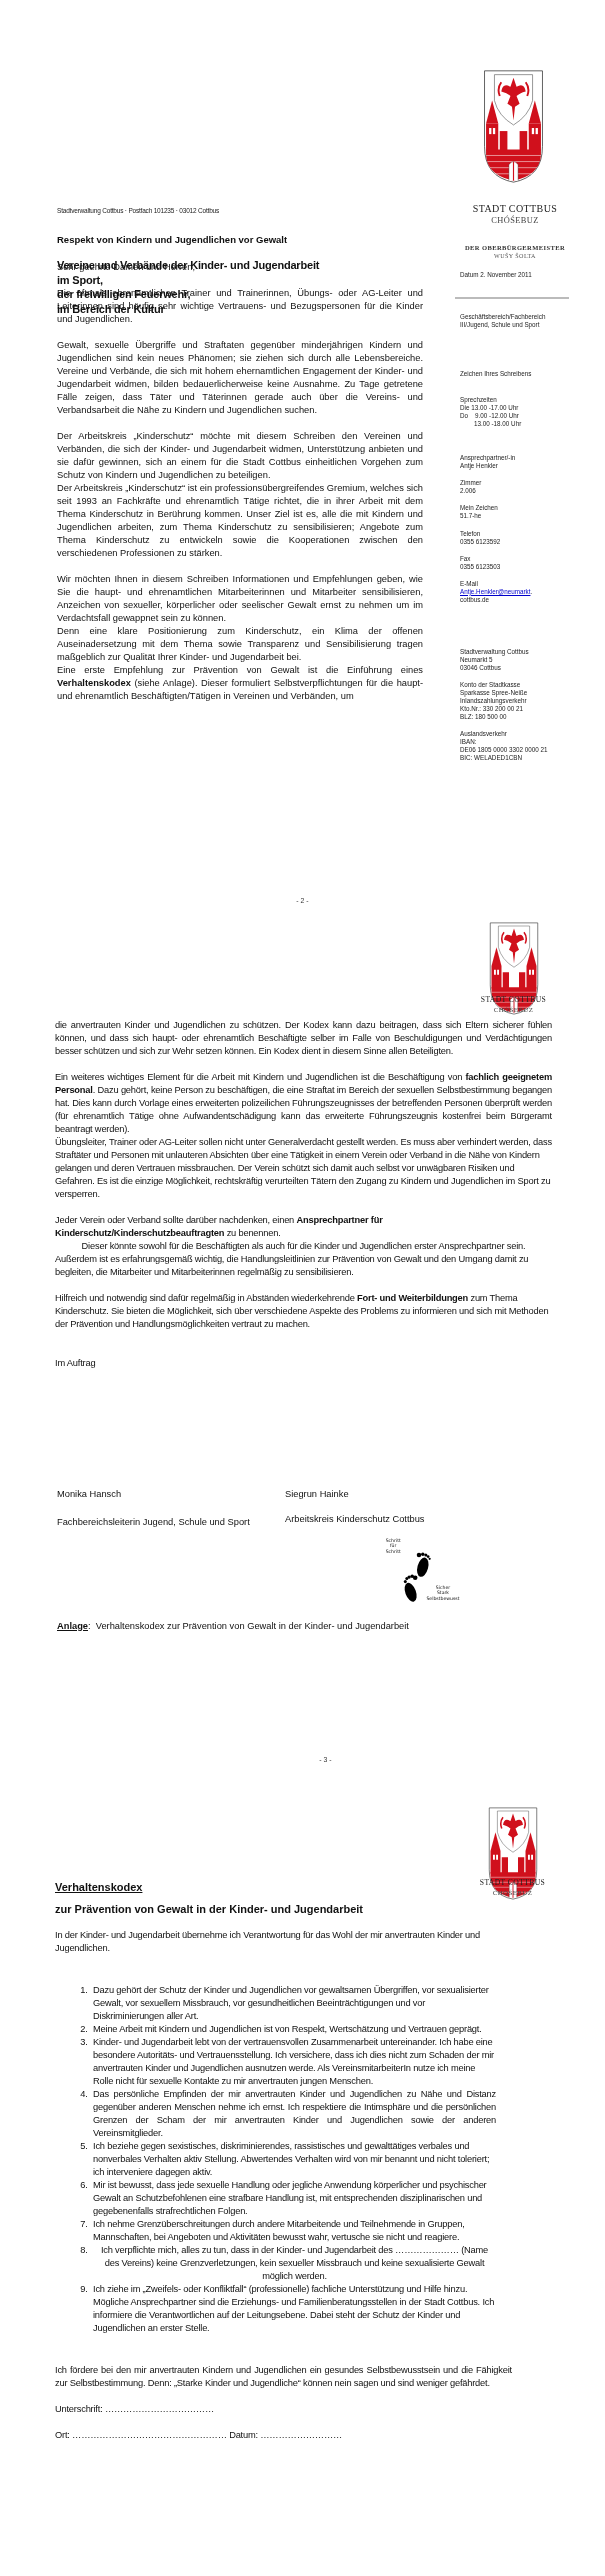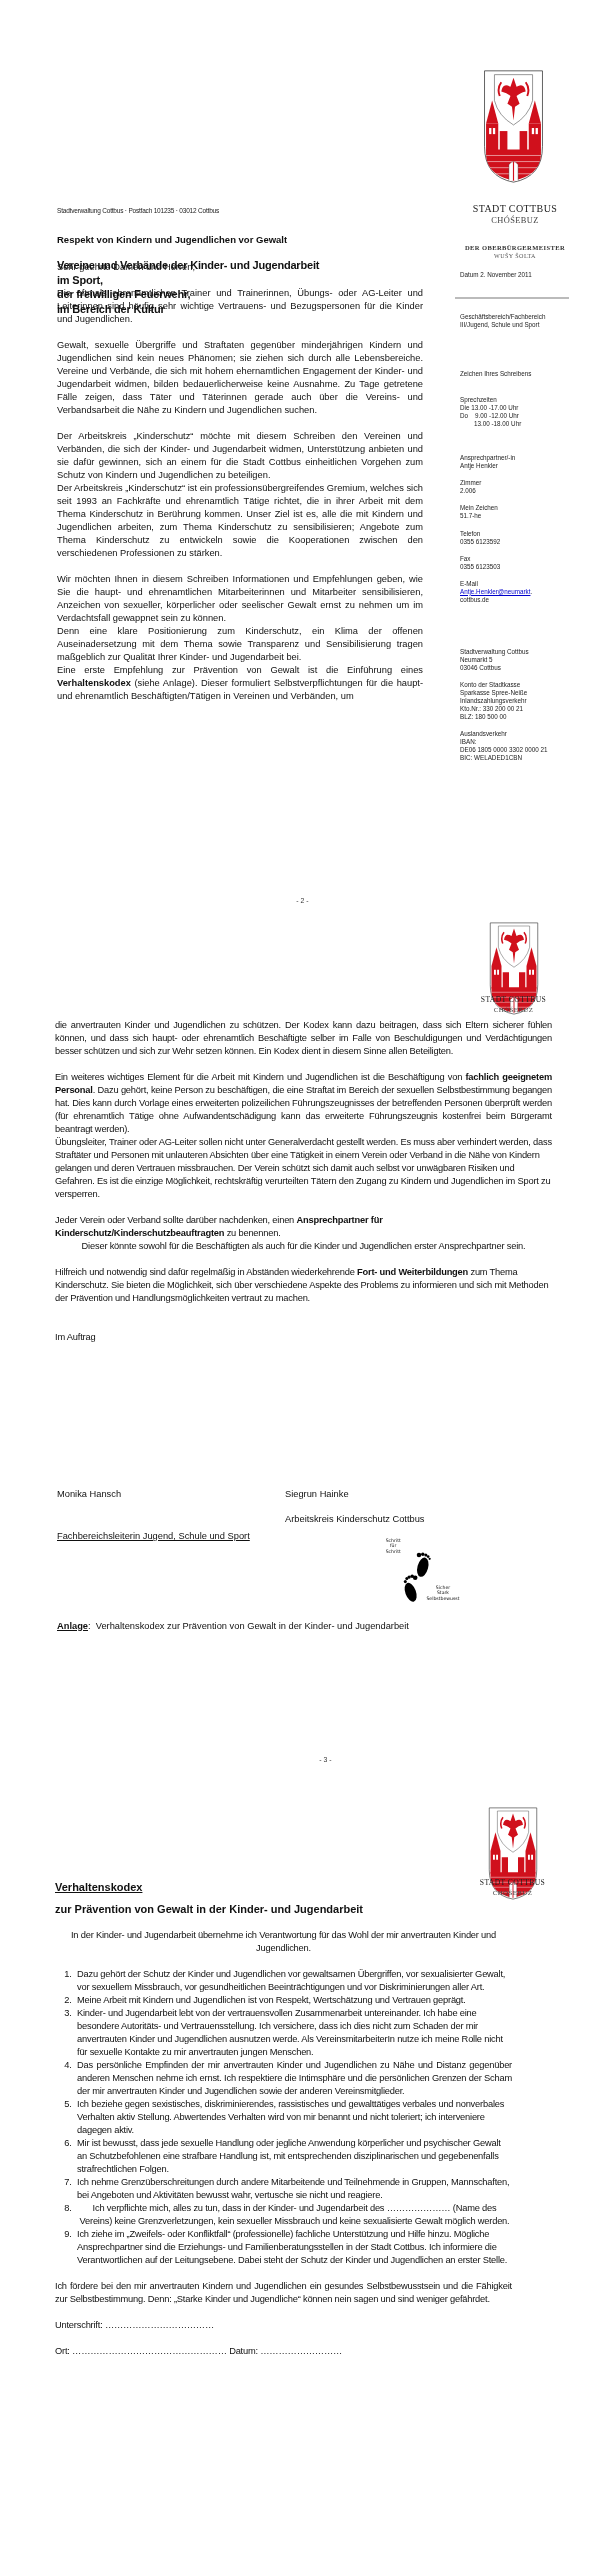"Außerdem ist es erfahrungsgemäß wichtig," p { html: none -> <p>Außerdem ist es erfahrungsgemäß wichtig, die Handlungsleitlinien zur Prävention von Gewalt und den Umgang damit zu begleiten, die Mitarbeiter und Mitarbeiterinnen regelmäßig zu sensibilisieren.</p> }
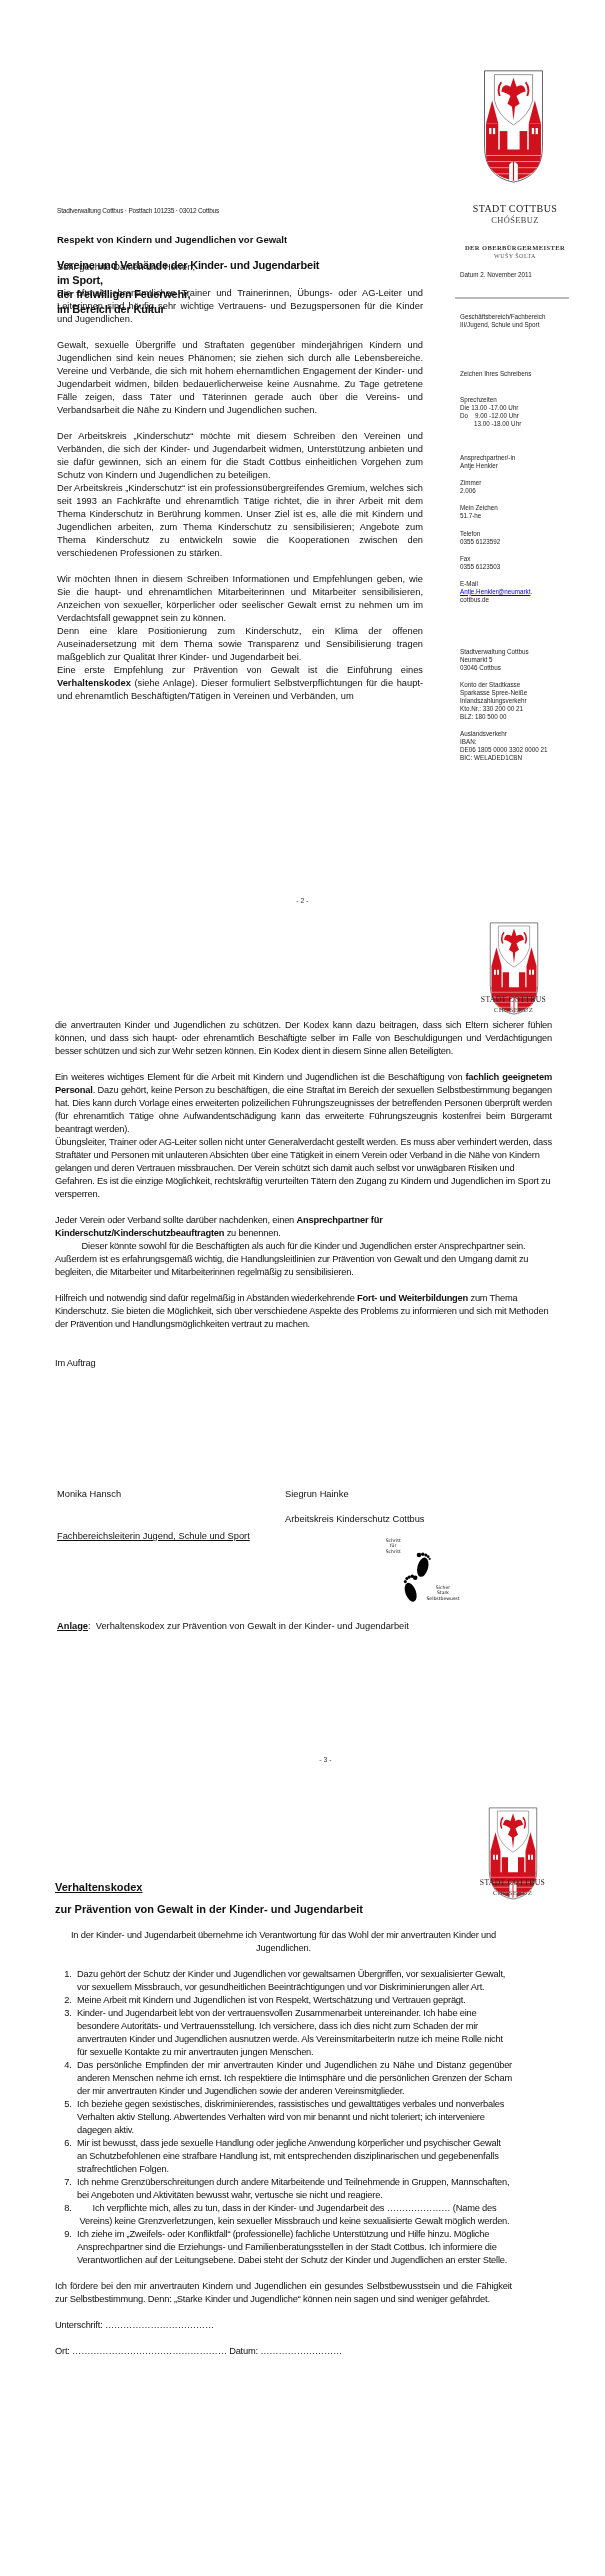"Fachbereichsleiterin Jugend, Schule und" div { margin-top: 32px -> 18px; text-decoration: underline -> none }
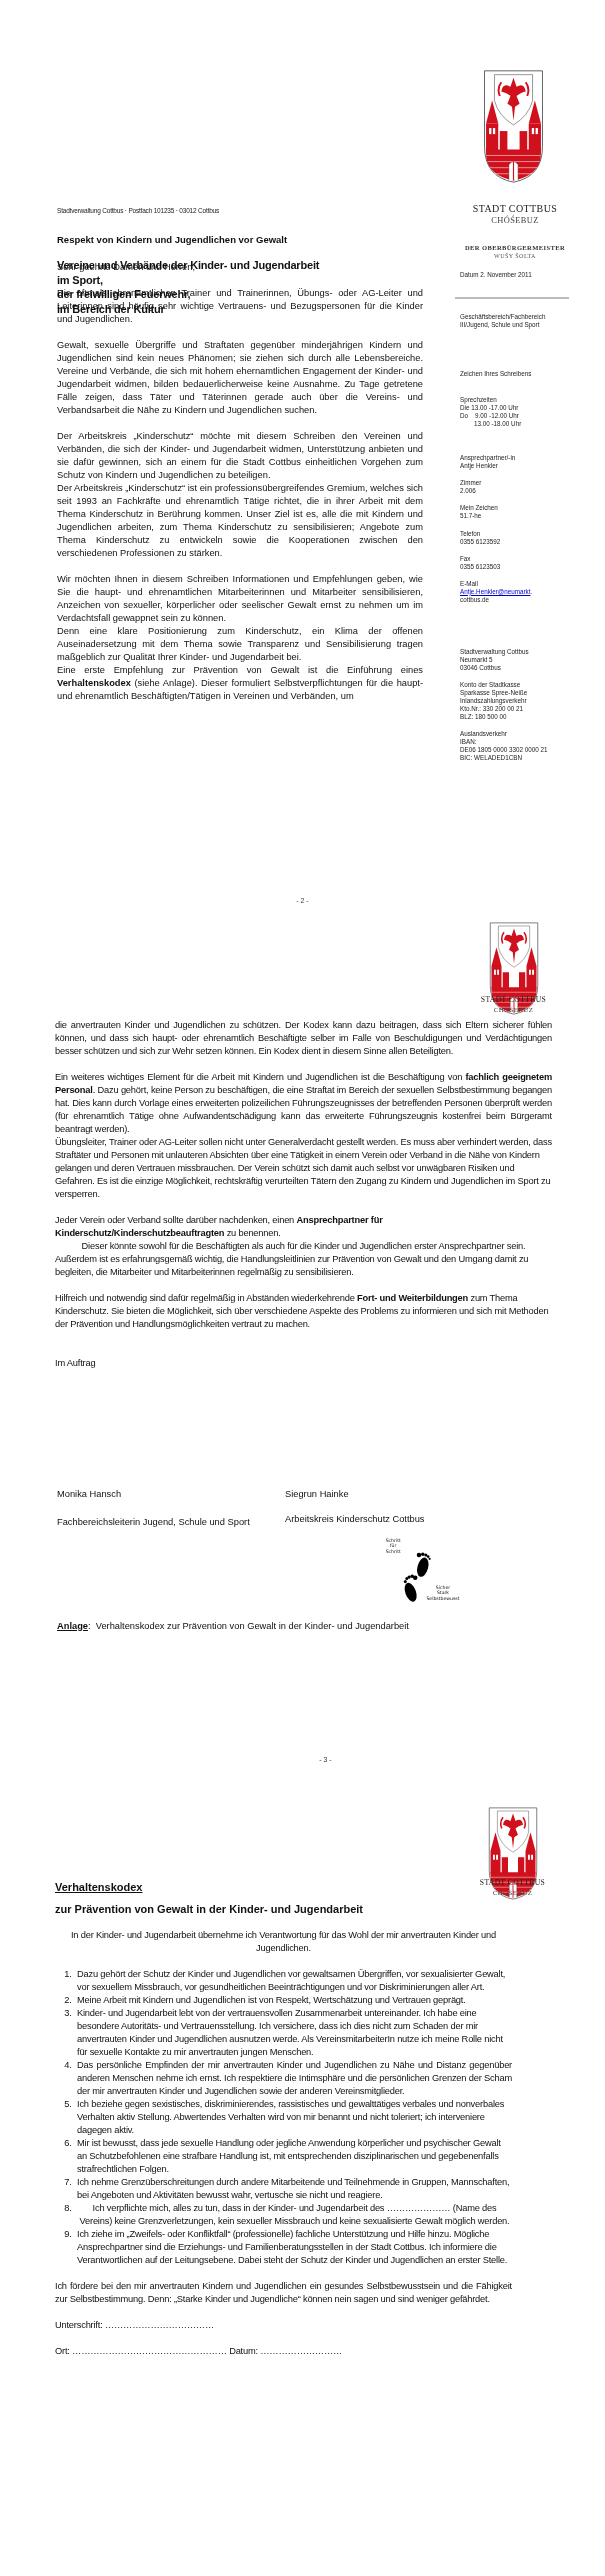"In der Kinder- und Jugendarbeit" p { text-align: center -> left }
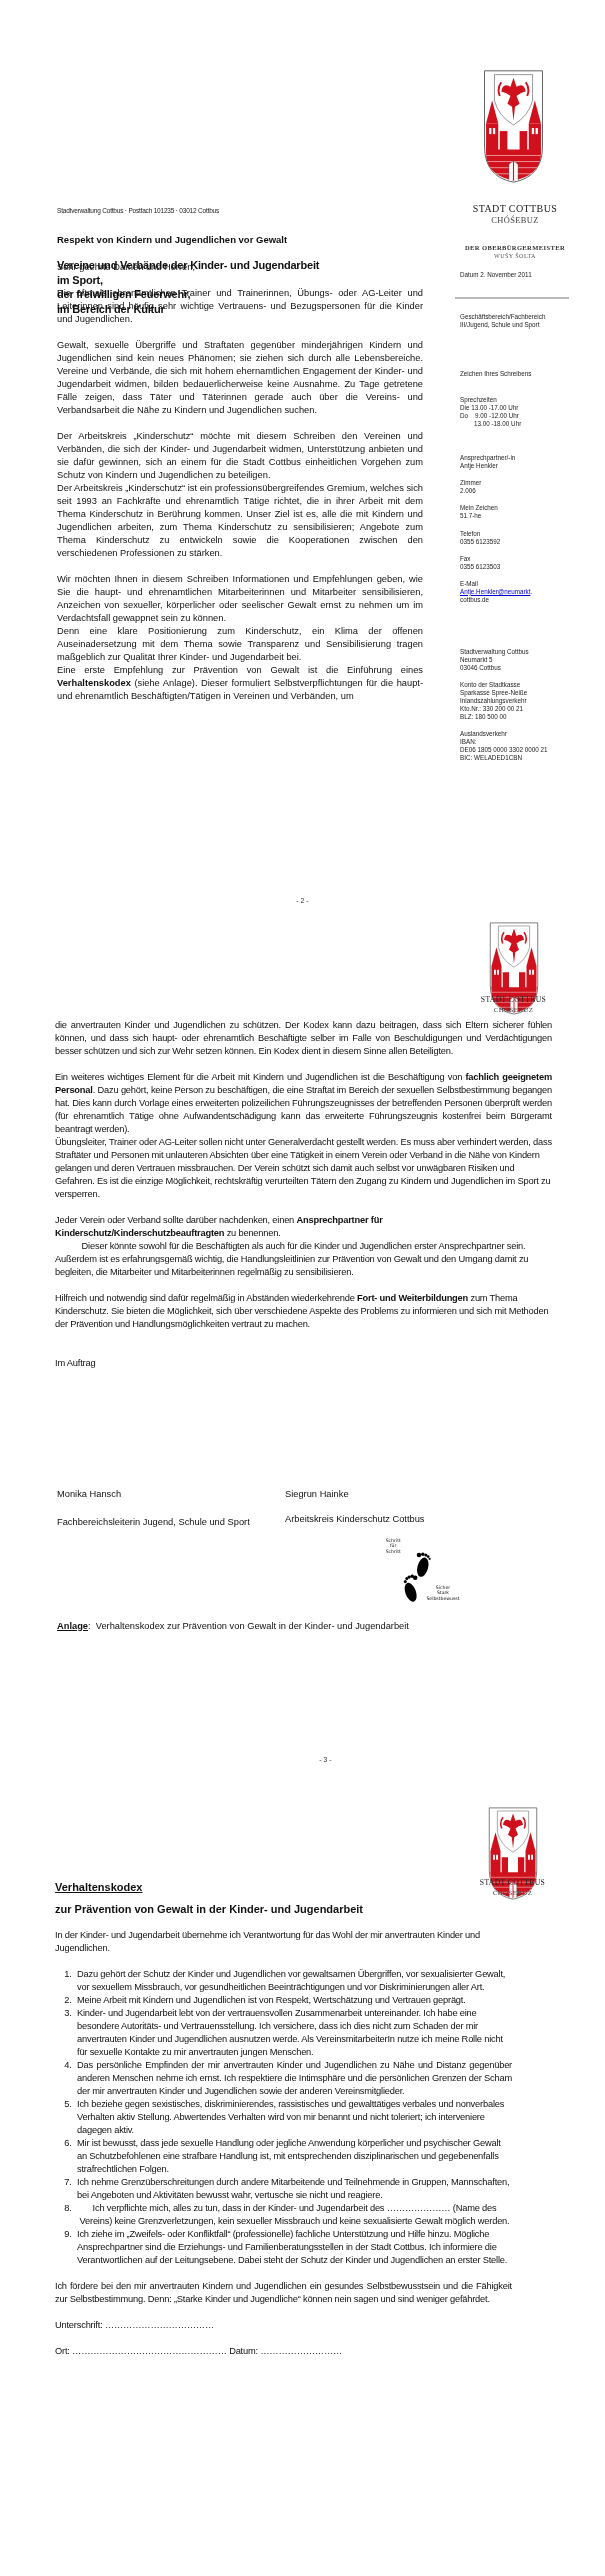"Dazu gehört der Schutz der" ol.kodex { margin: 0 -> 16px }
